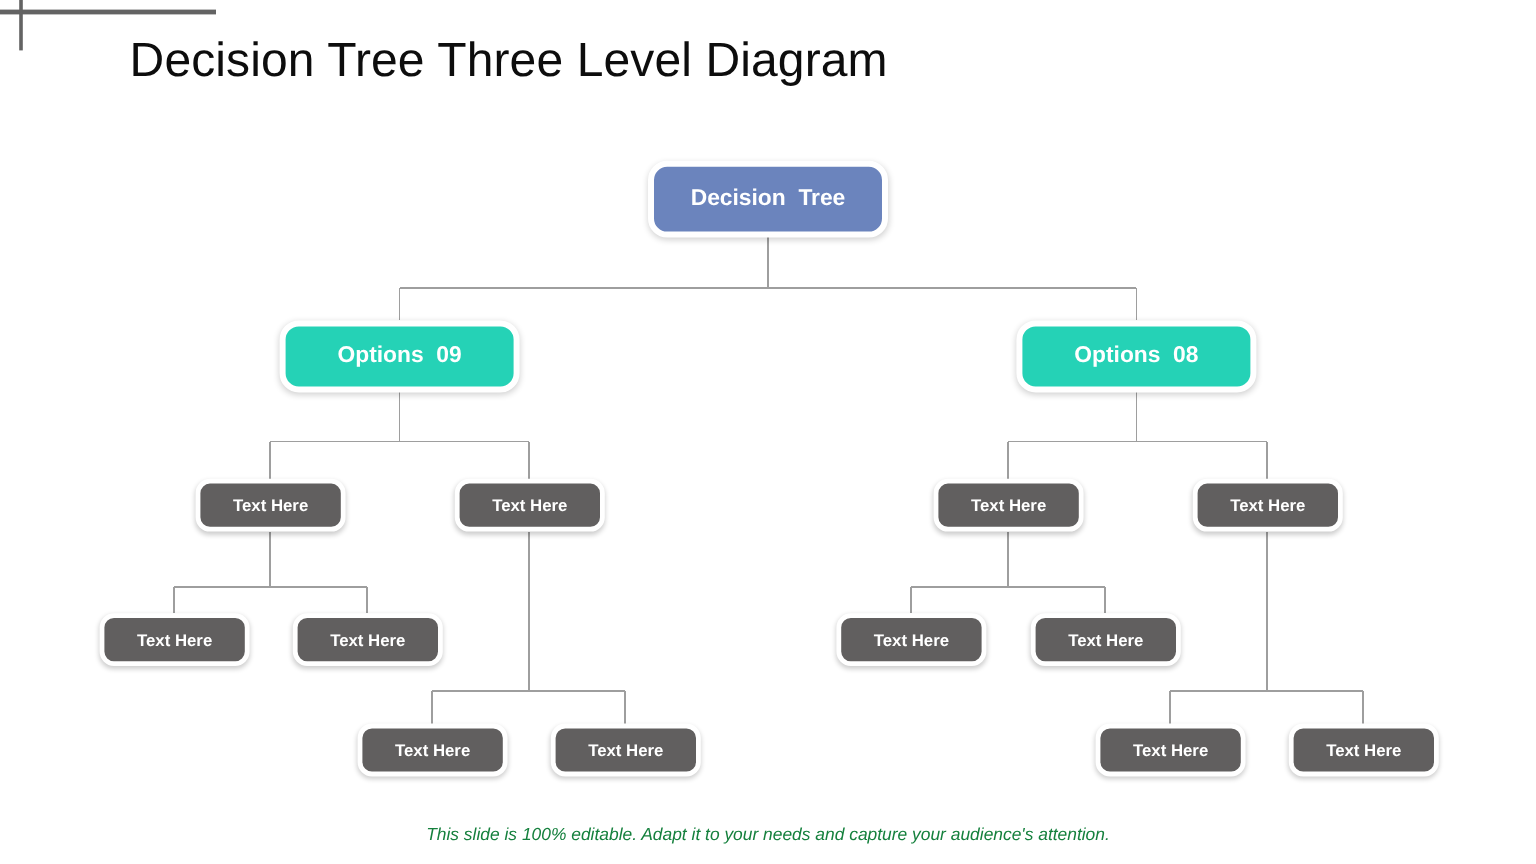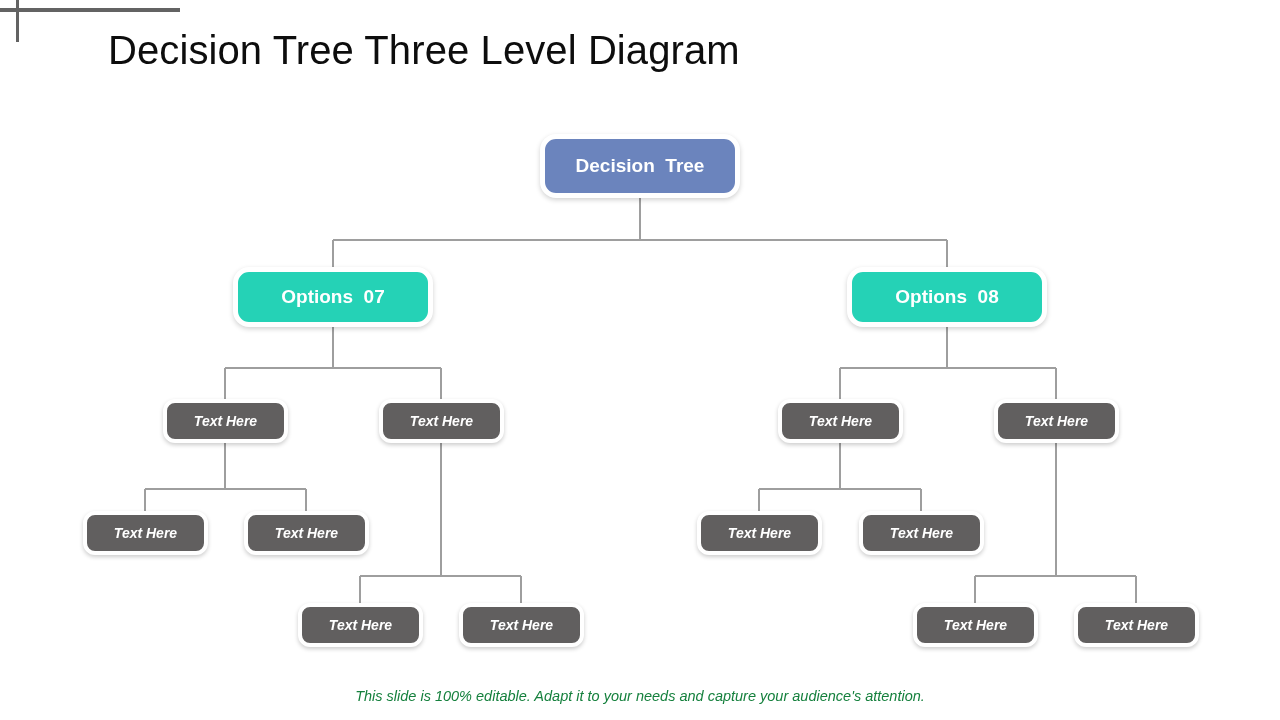"Options 07" div.node { text: 07 -> 09 }
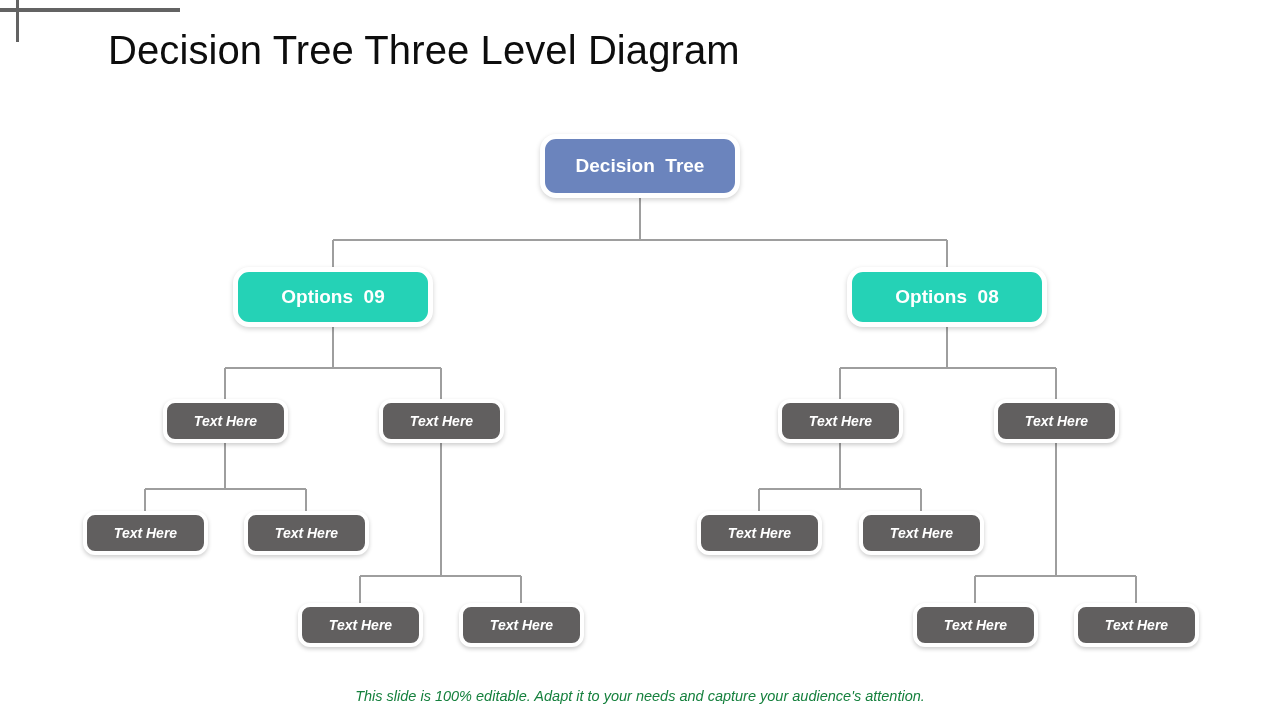"Text Here" .node.leaf { font-style: italic -> none }
